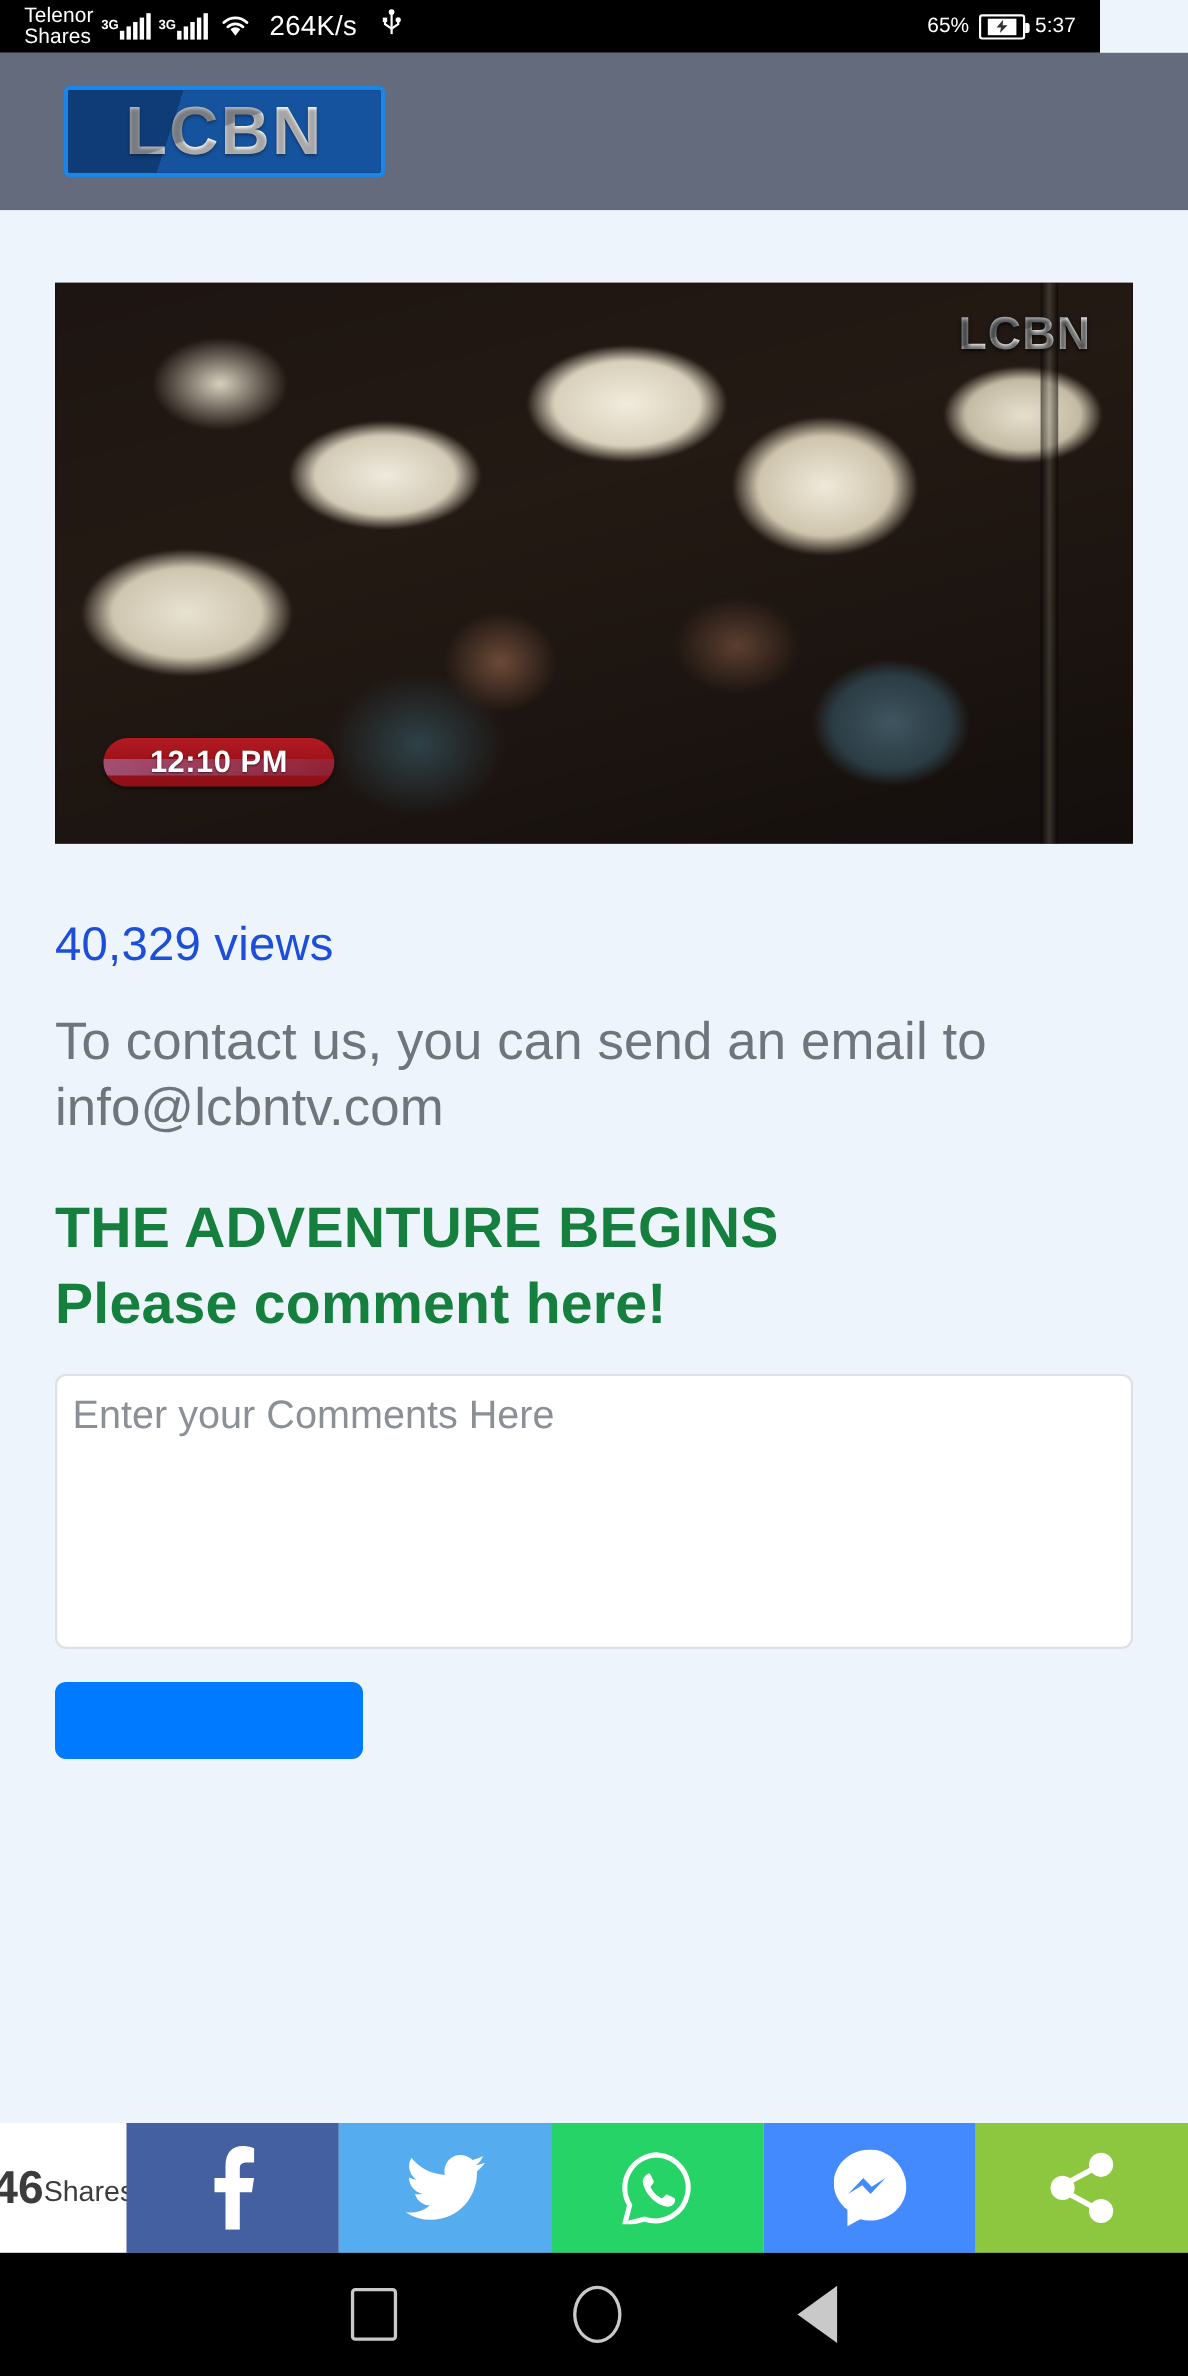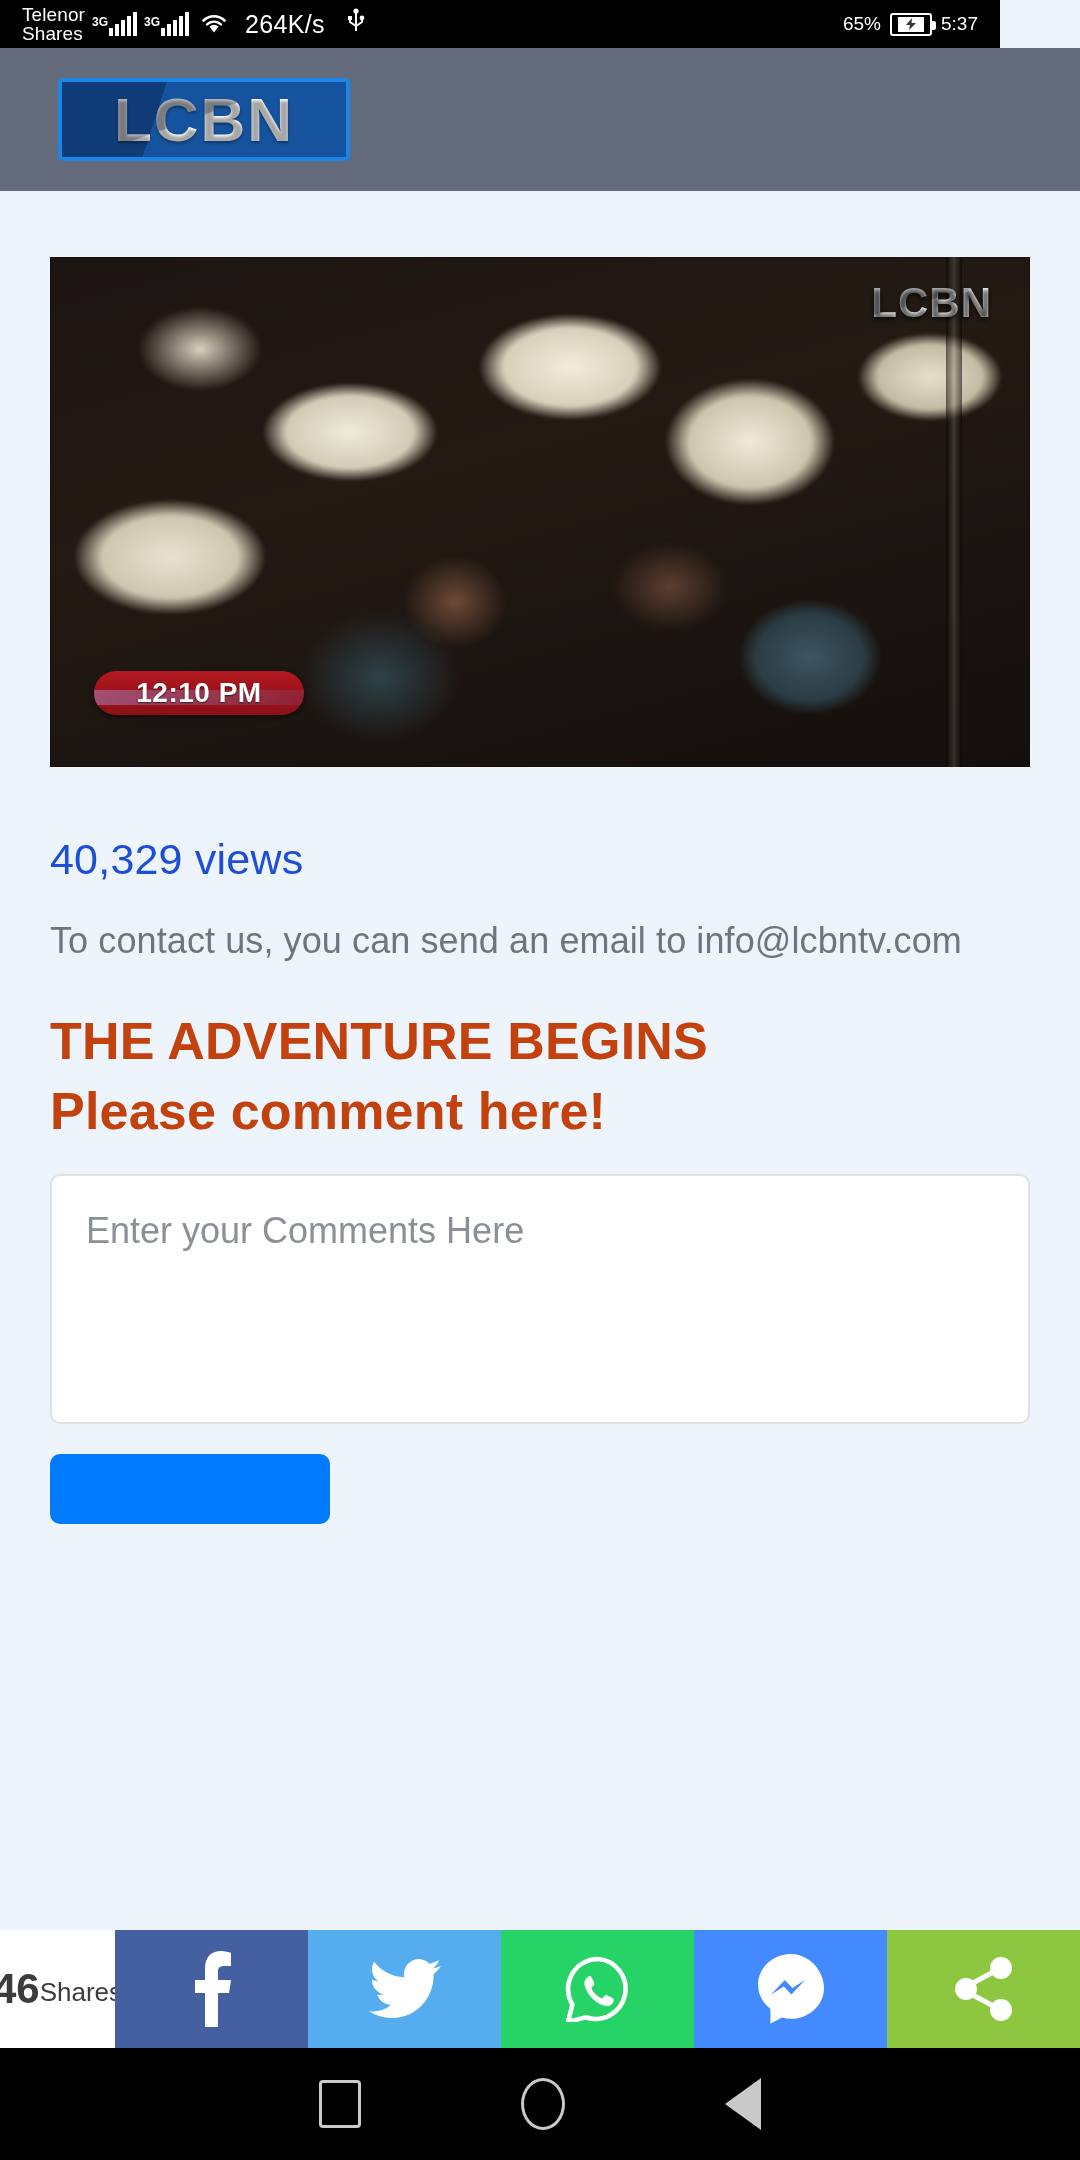"To contact us, you can" .contact { font-size: 36px -> 48px }
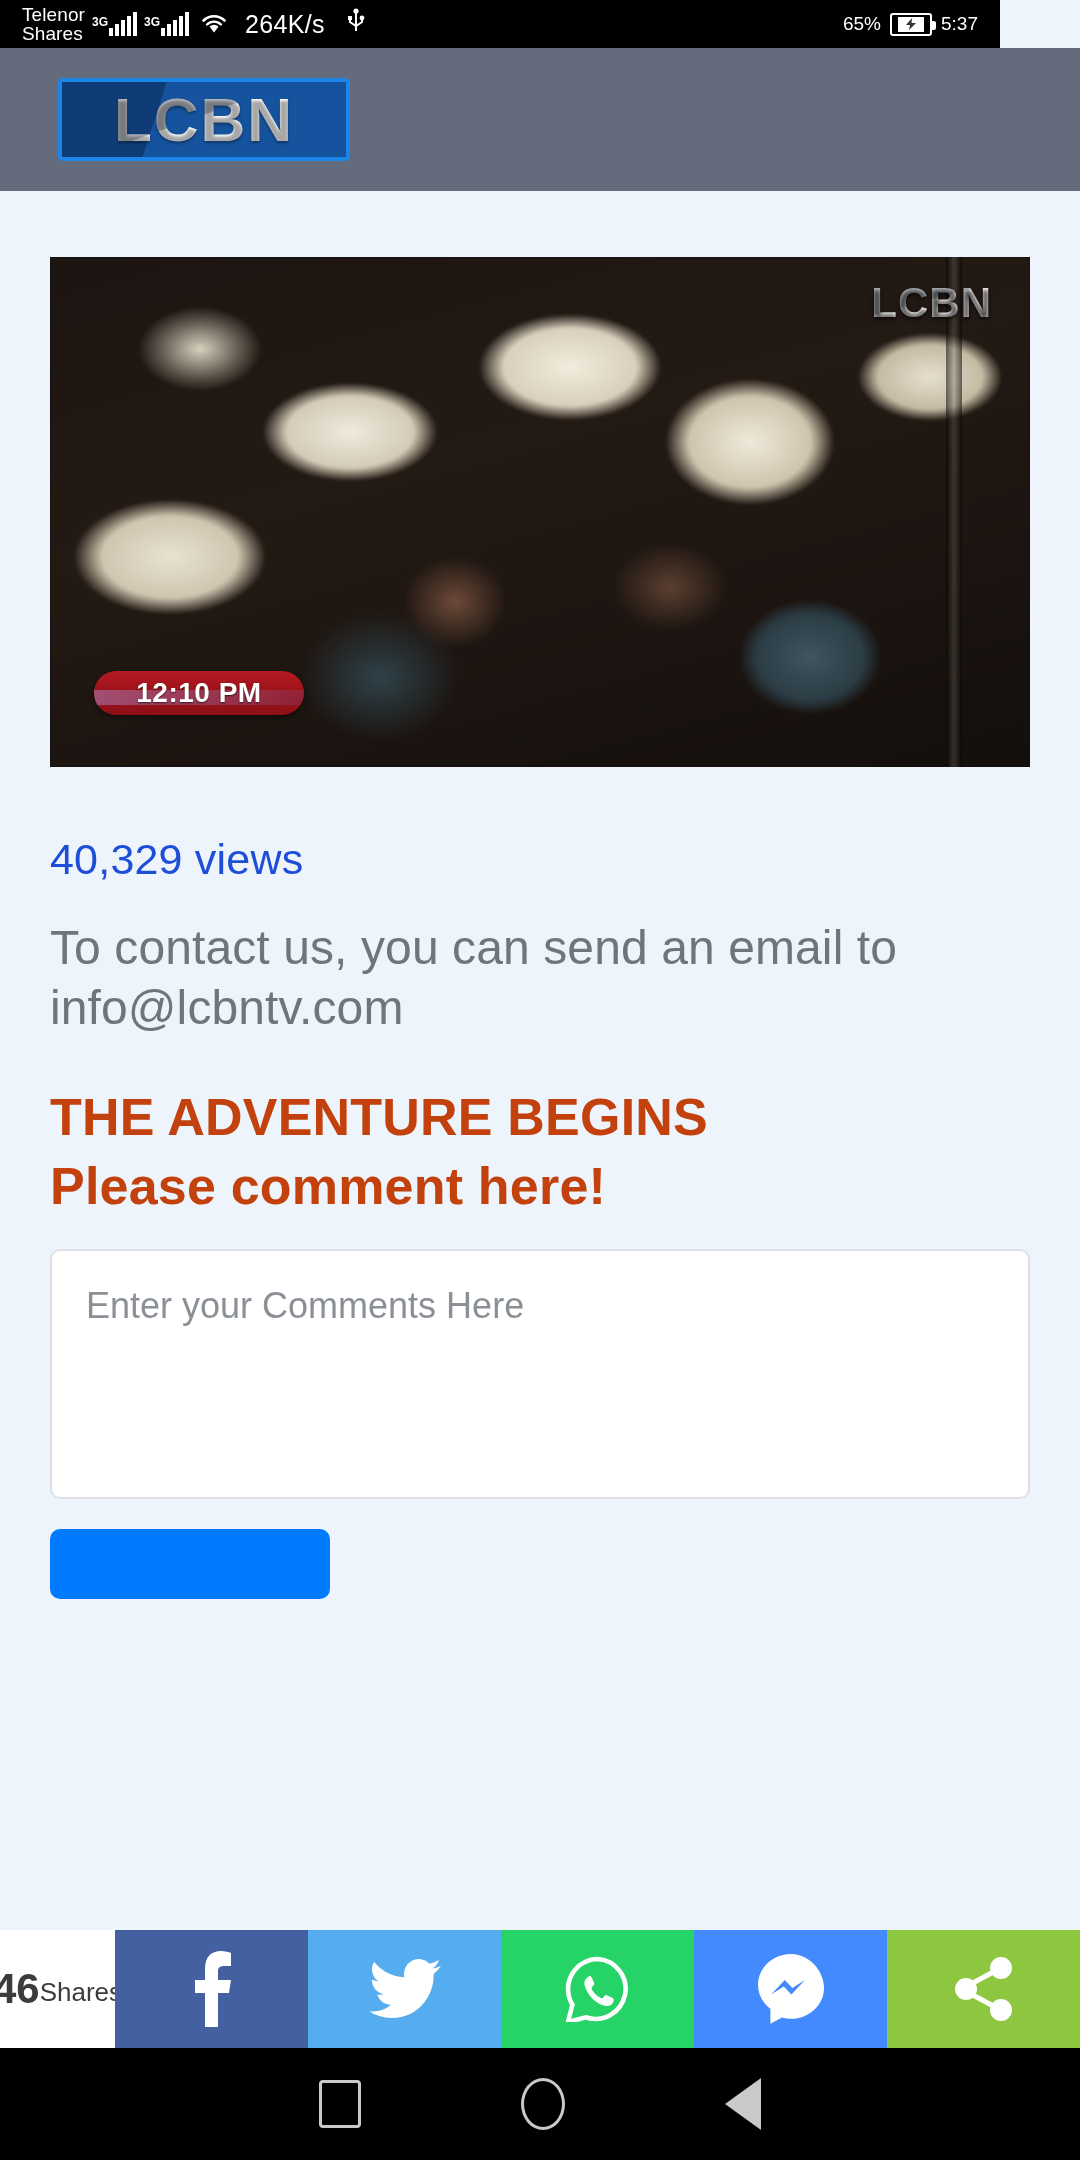"THE ADVENTURE BEGINS" .h-big { color: #c2410c -> #15803d }
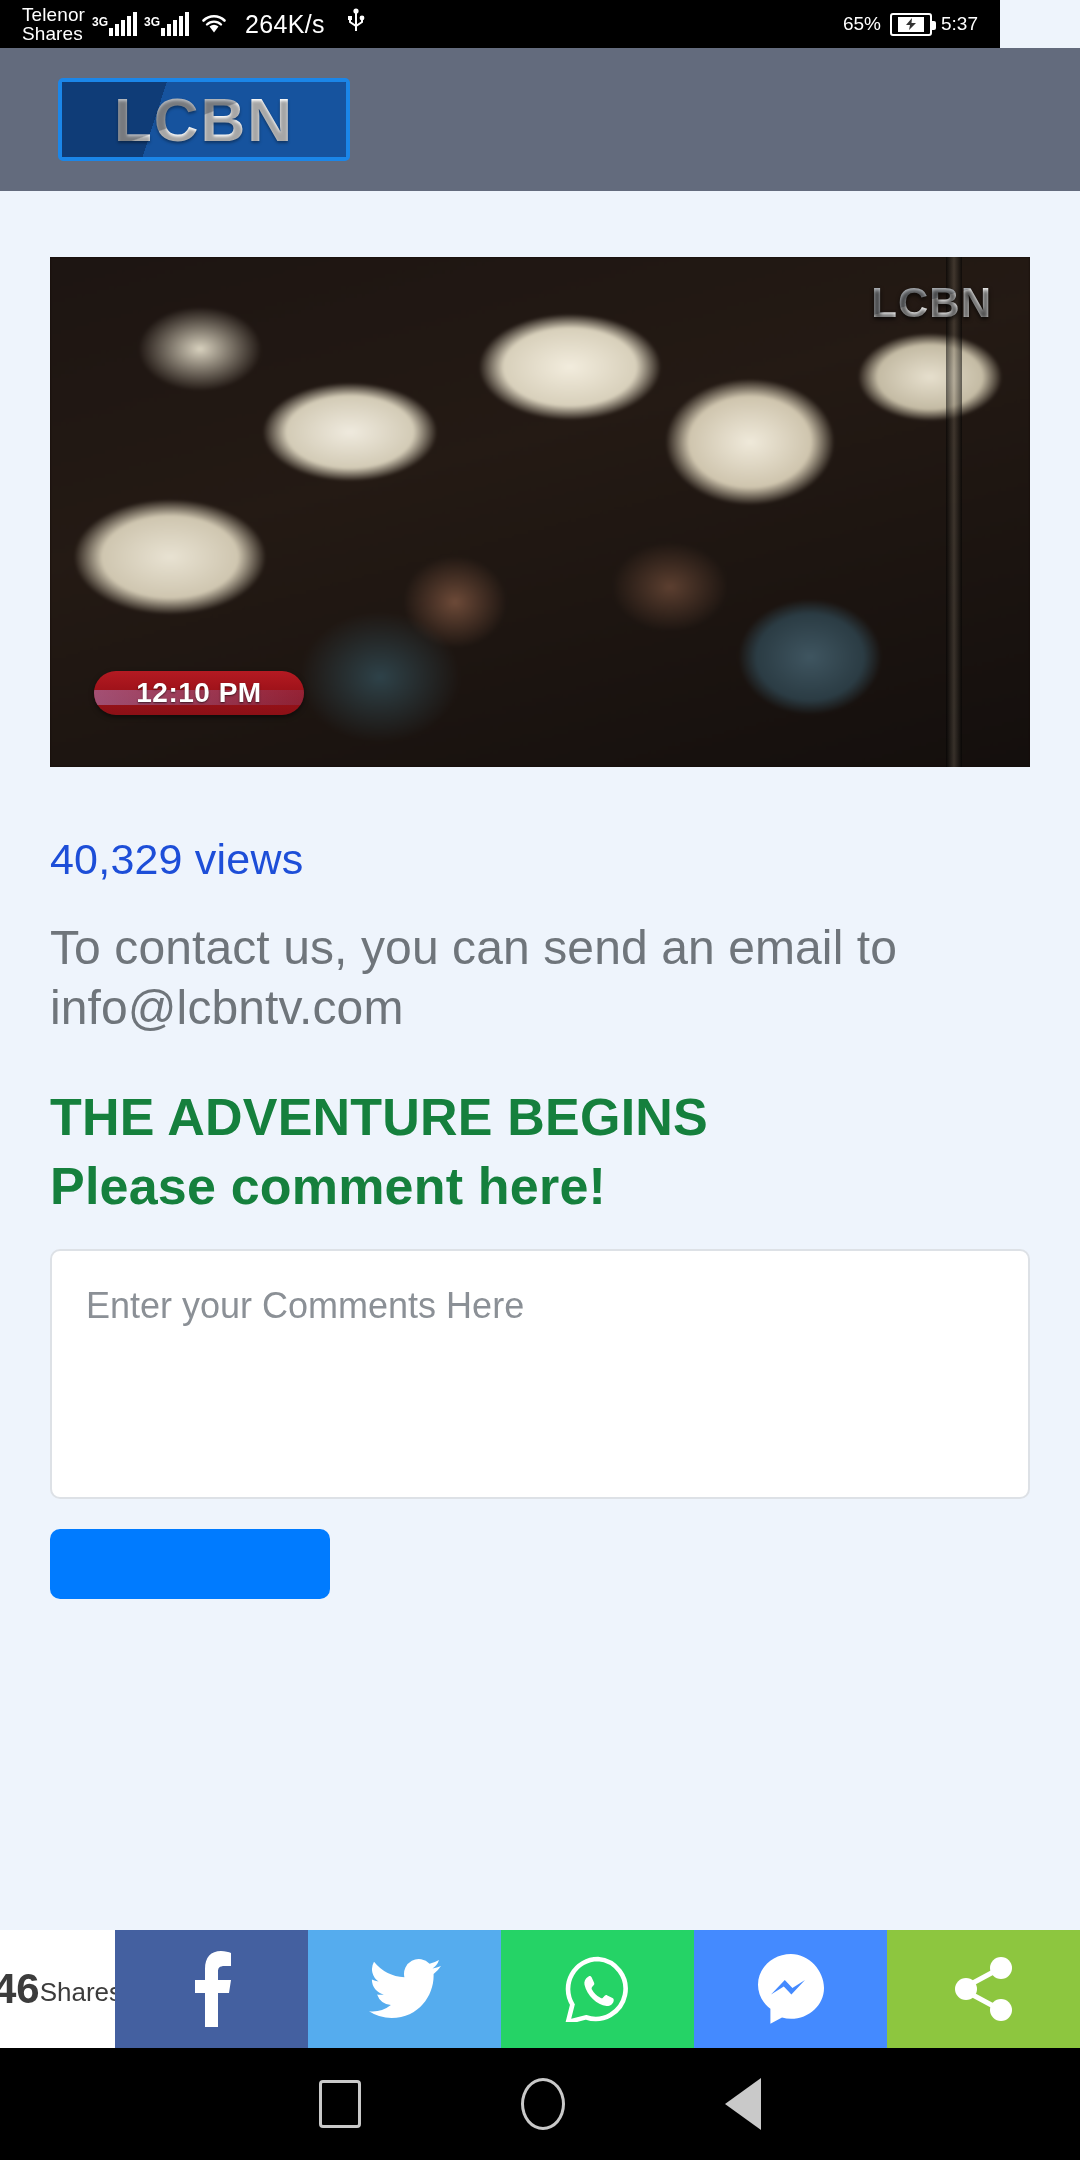"Enter your Comments Here" .textarea { padding: 34px -> 14px }
